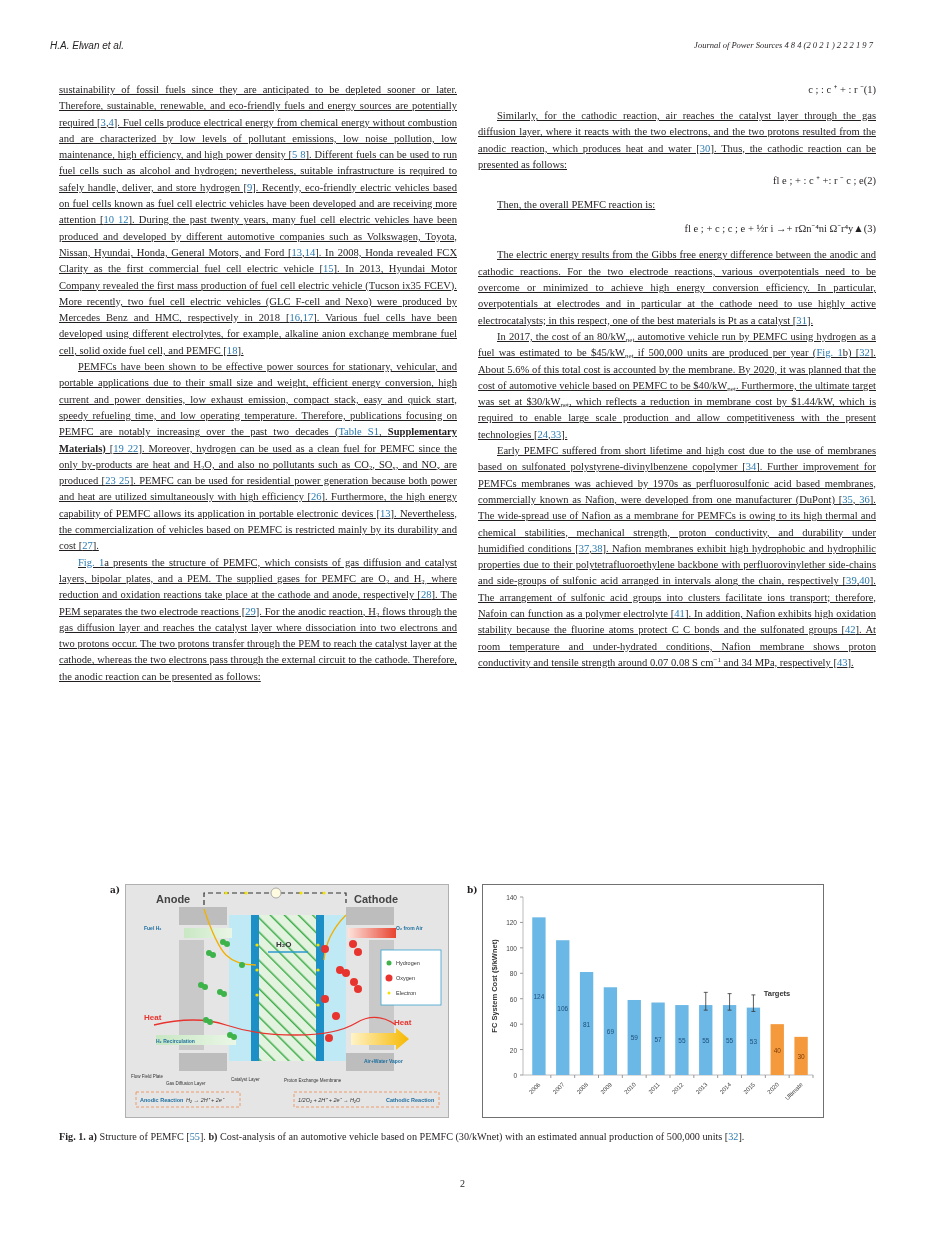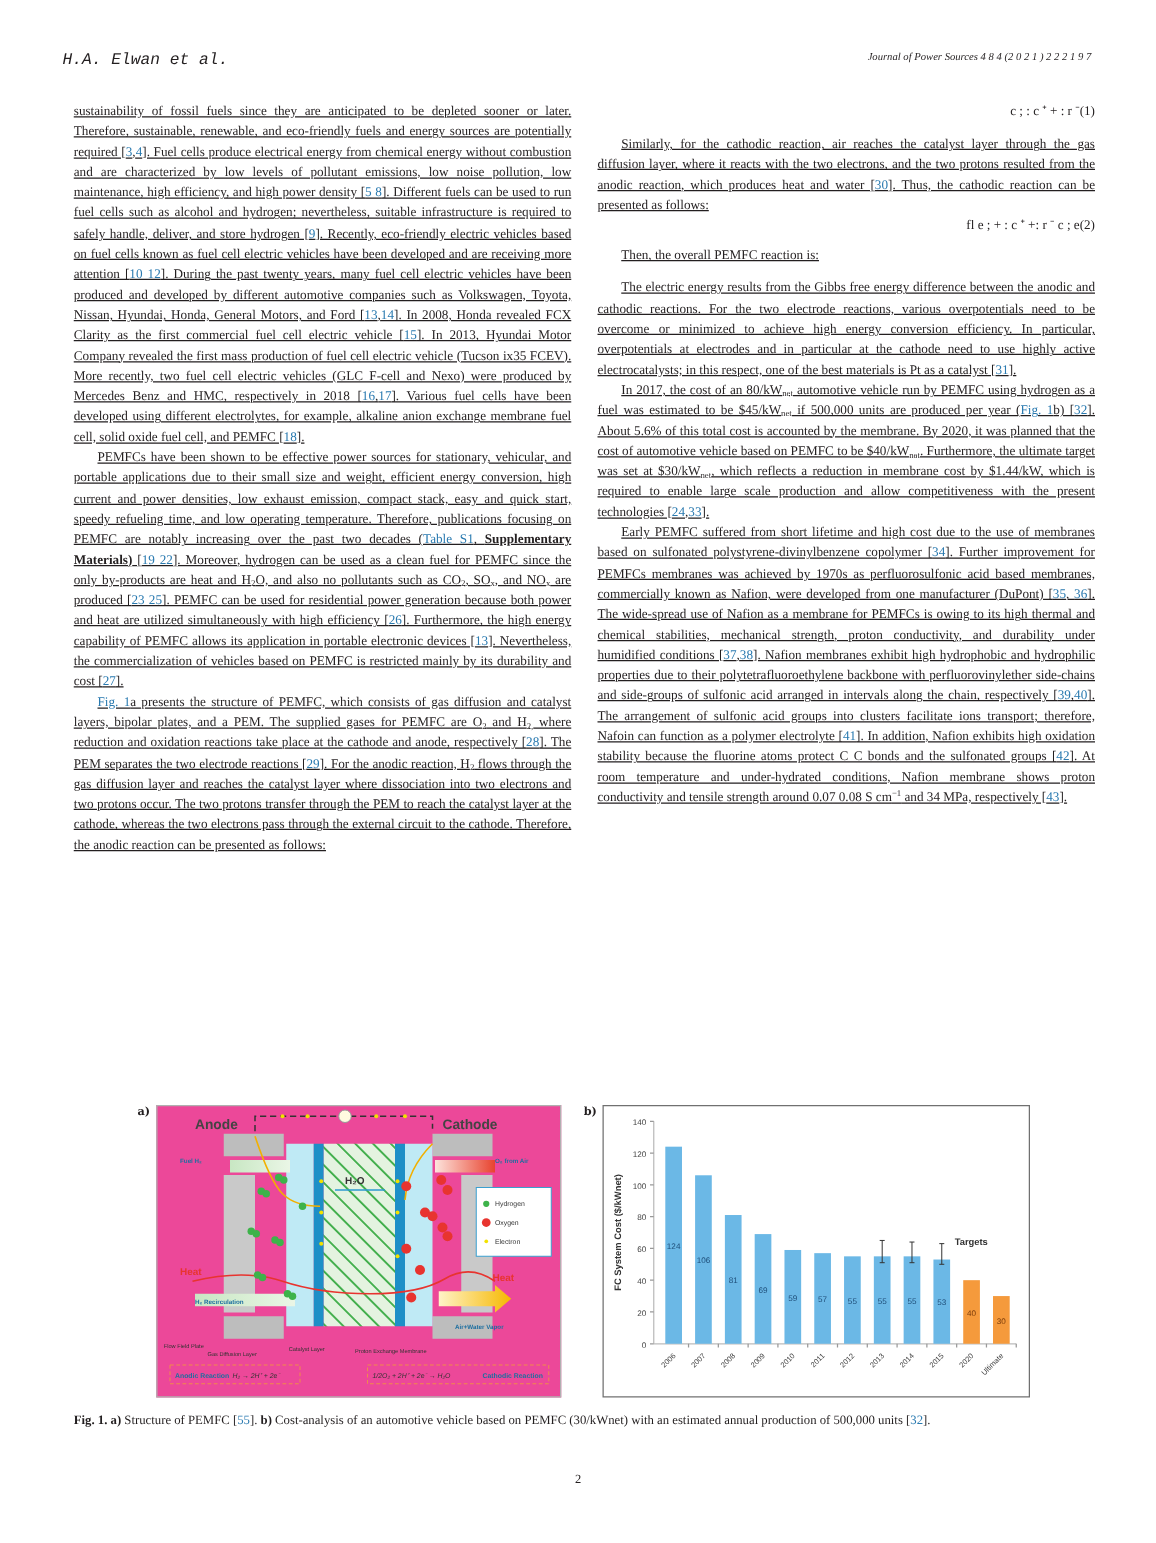"H.A. Elwan et al." .header-left { font-family: Liberation Mono, monospace -> Liberation Sans, sans-serif; font-size: 13px -> 10px }
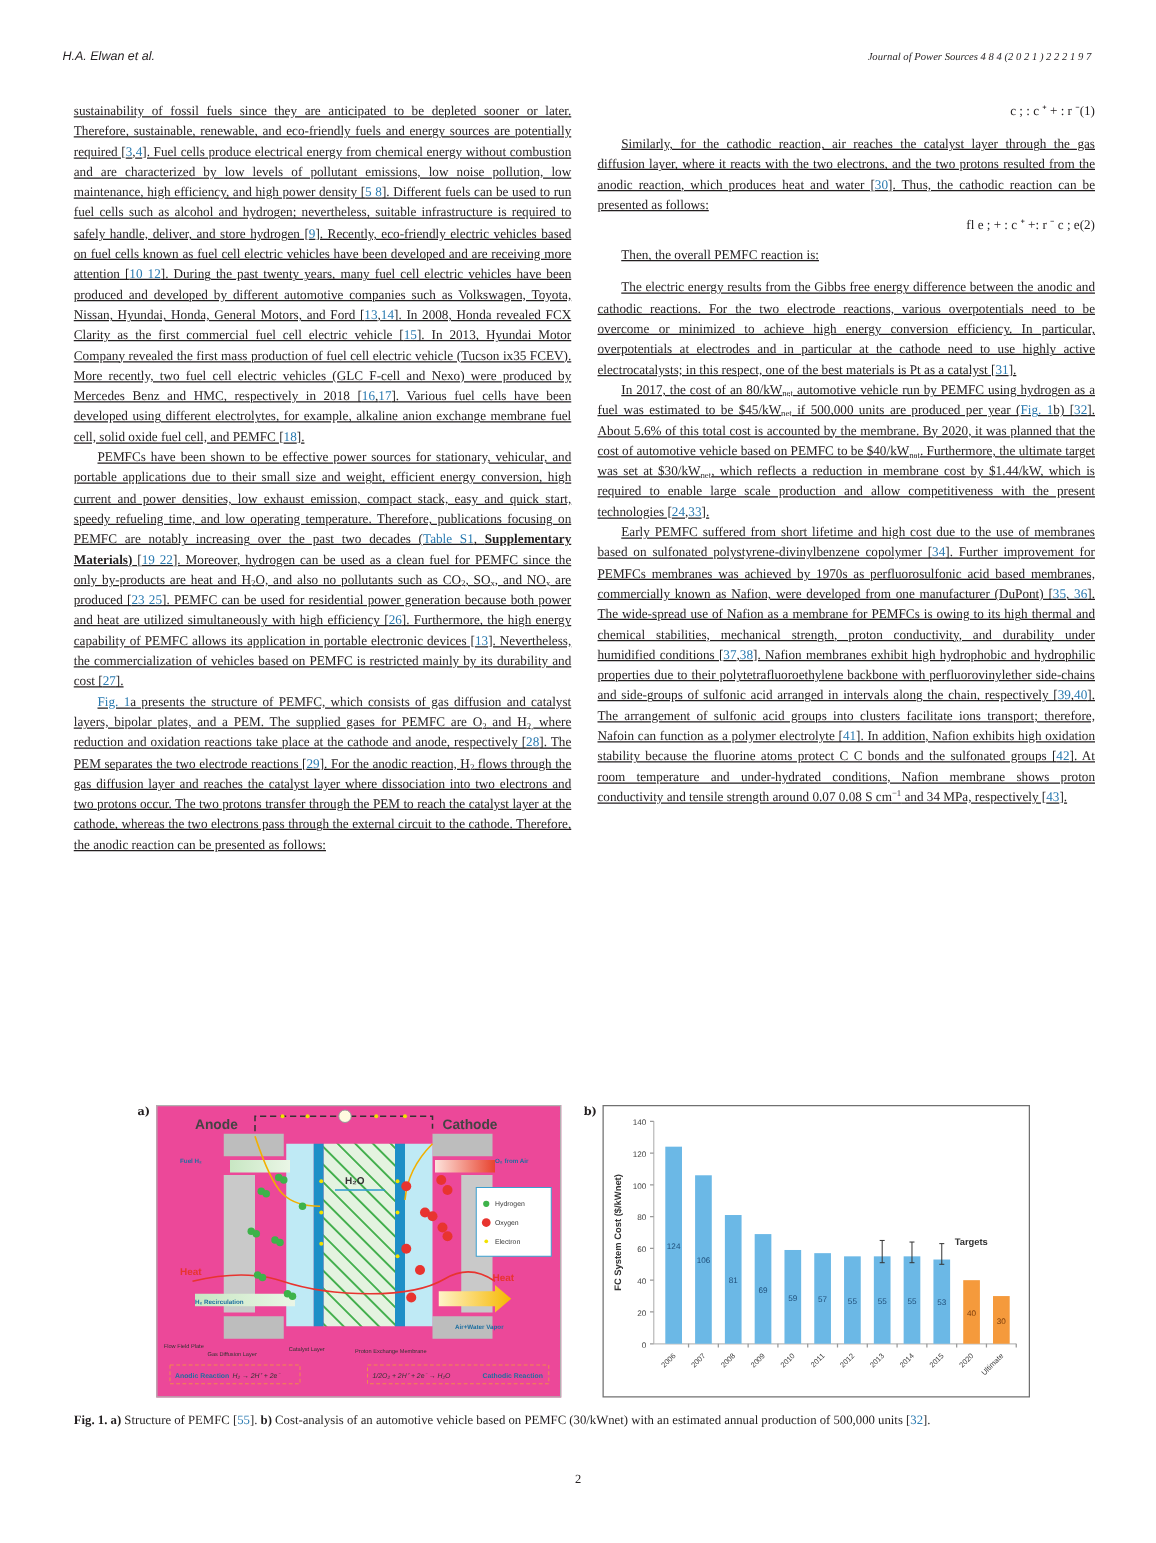"fl e ; + c" div.eq { html: none -> <div> <span>fl e ; + c ; c ; e + ½r i →+ rΩn⁻⁴ni Ω⁻r⁴y▲</span> <span>(3)</span> </div> }
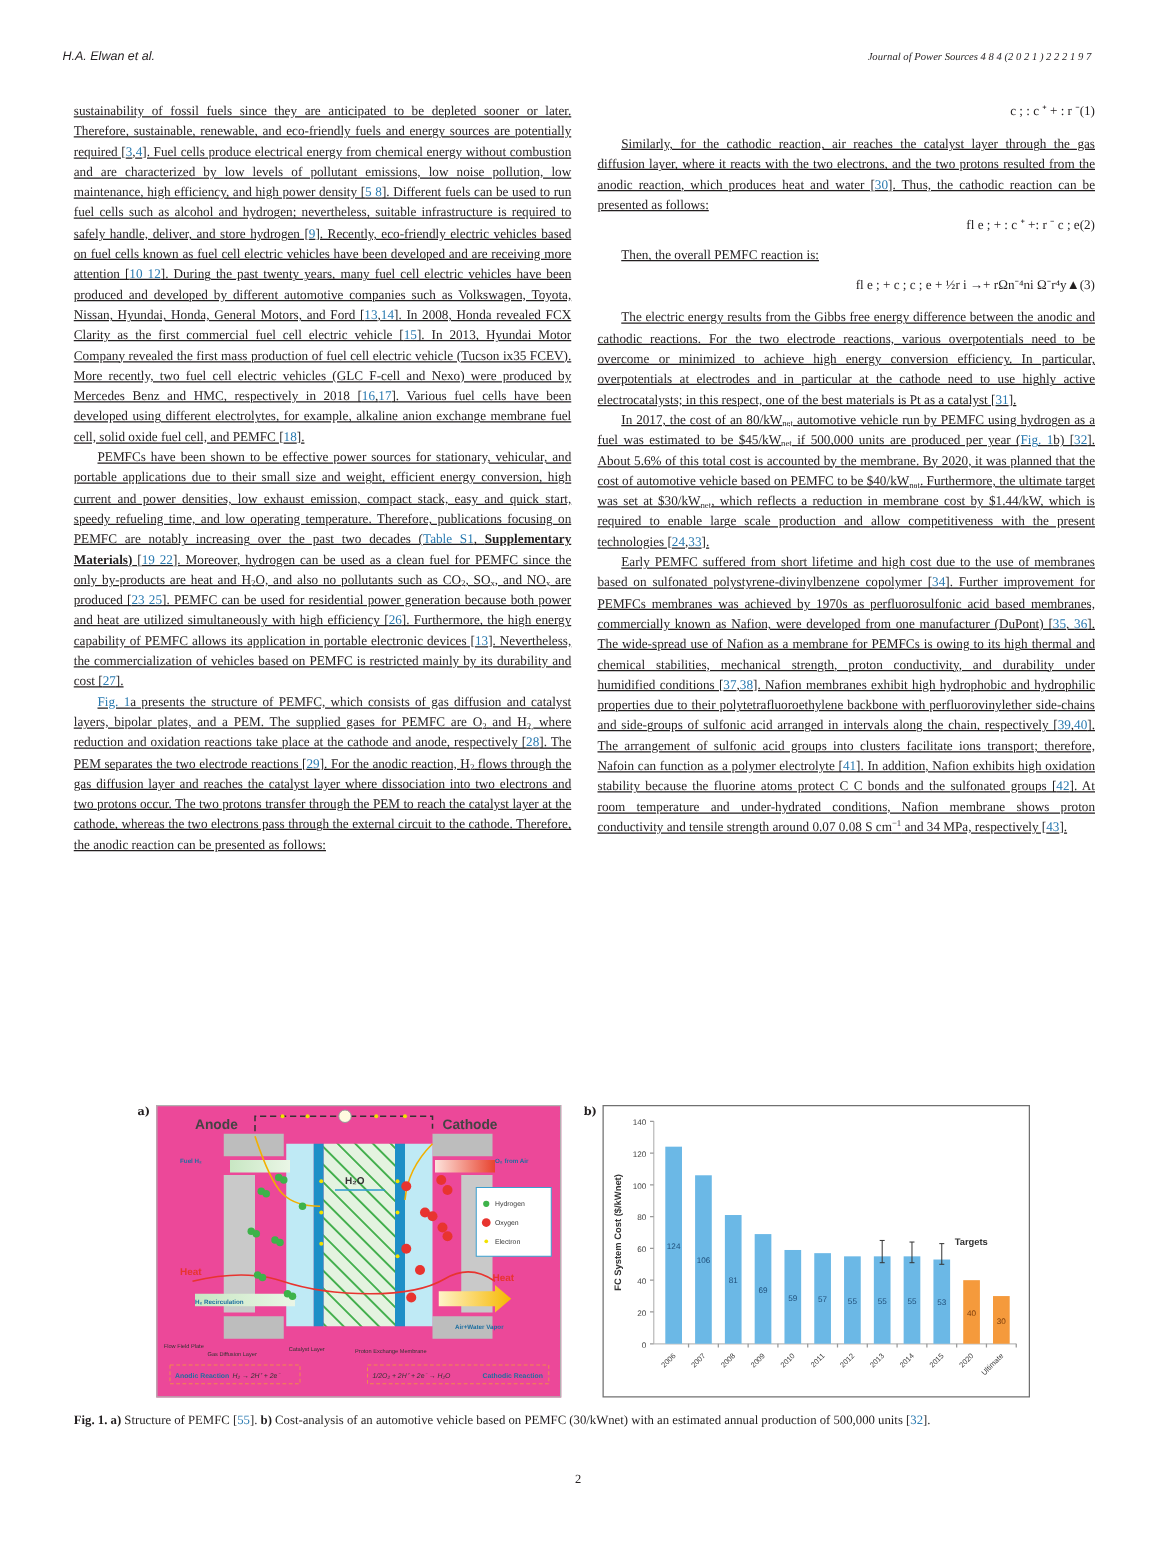"Anode" .fig-a-frame { background: #ec4899 -> #e5e5e5 }
